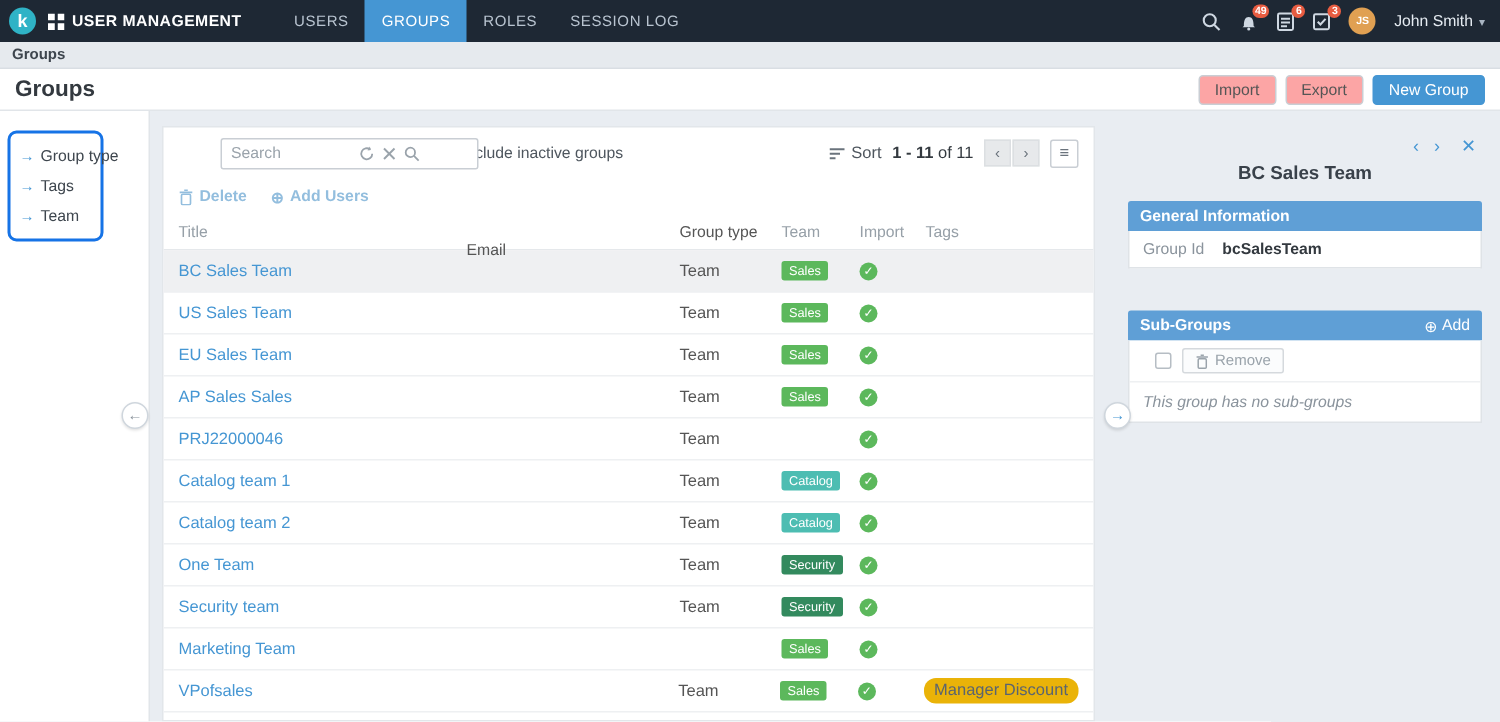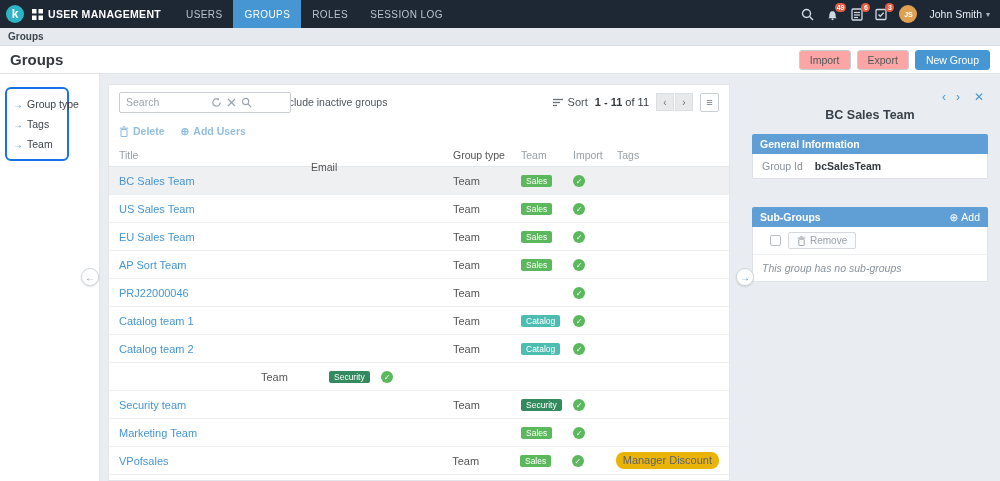"USER MANAGEMENT" .app-title { margin-right: 14px -> 24px }
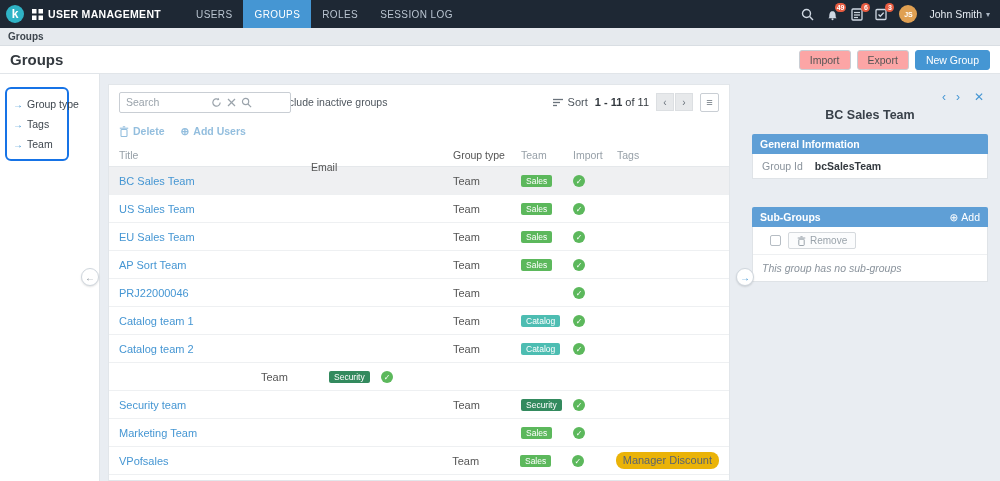"Search" .searchwrap { margin-left: none -> 28px }
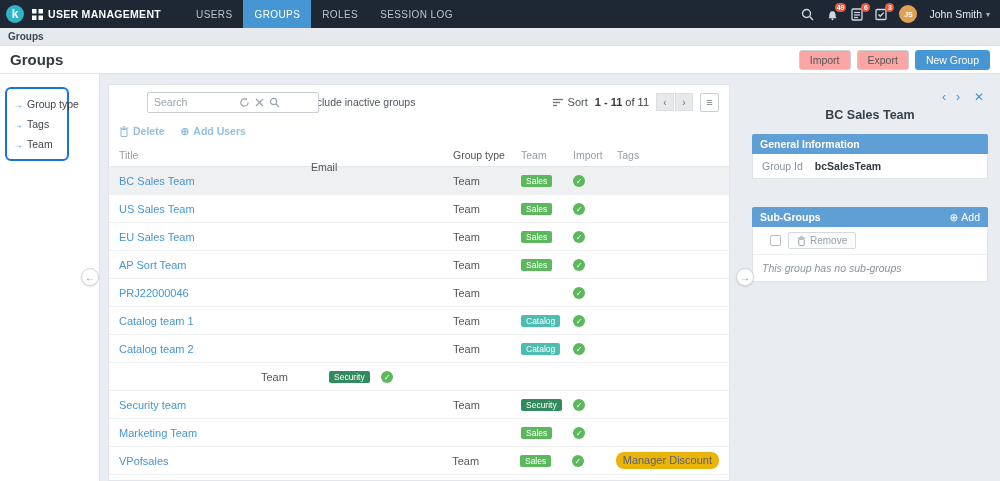"AP Sort Team" a { text: Sort Team -> Sales Sales }
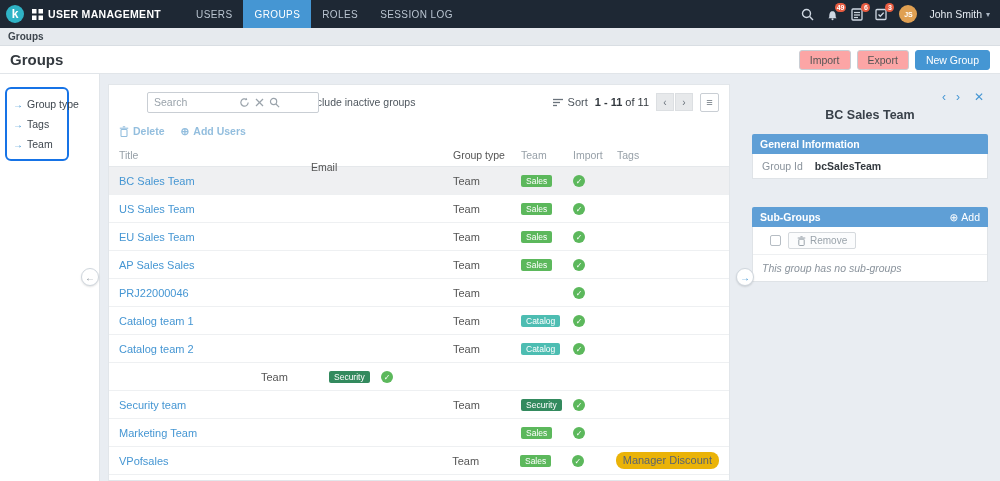"One Team" div.c-title { html: none -> <div><a>One Team</a></div> }
